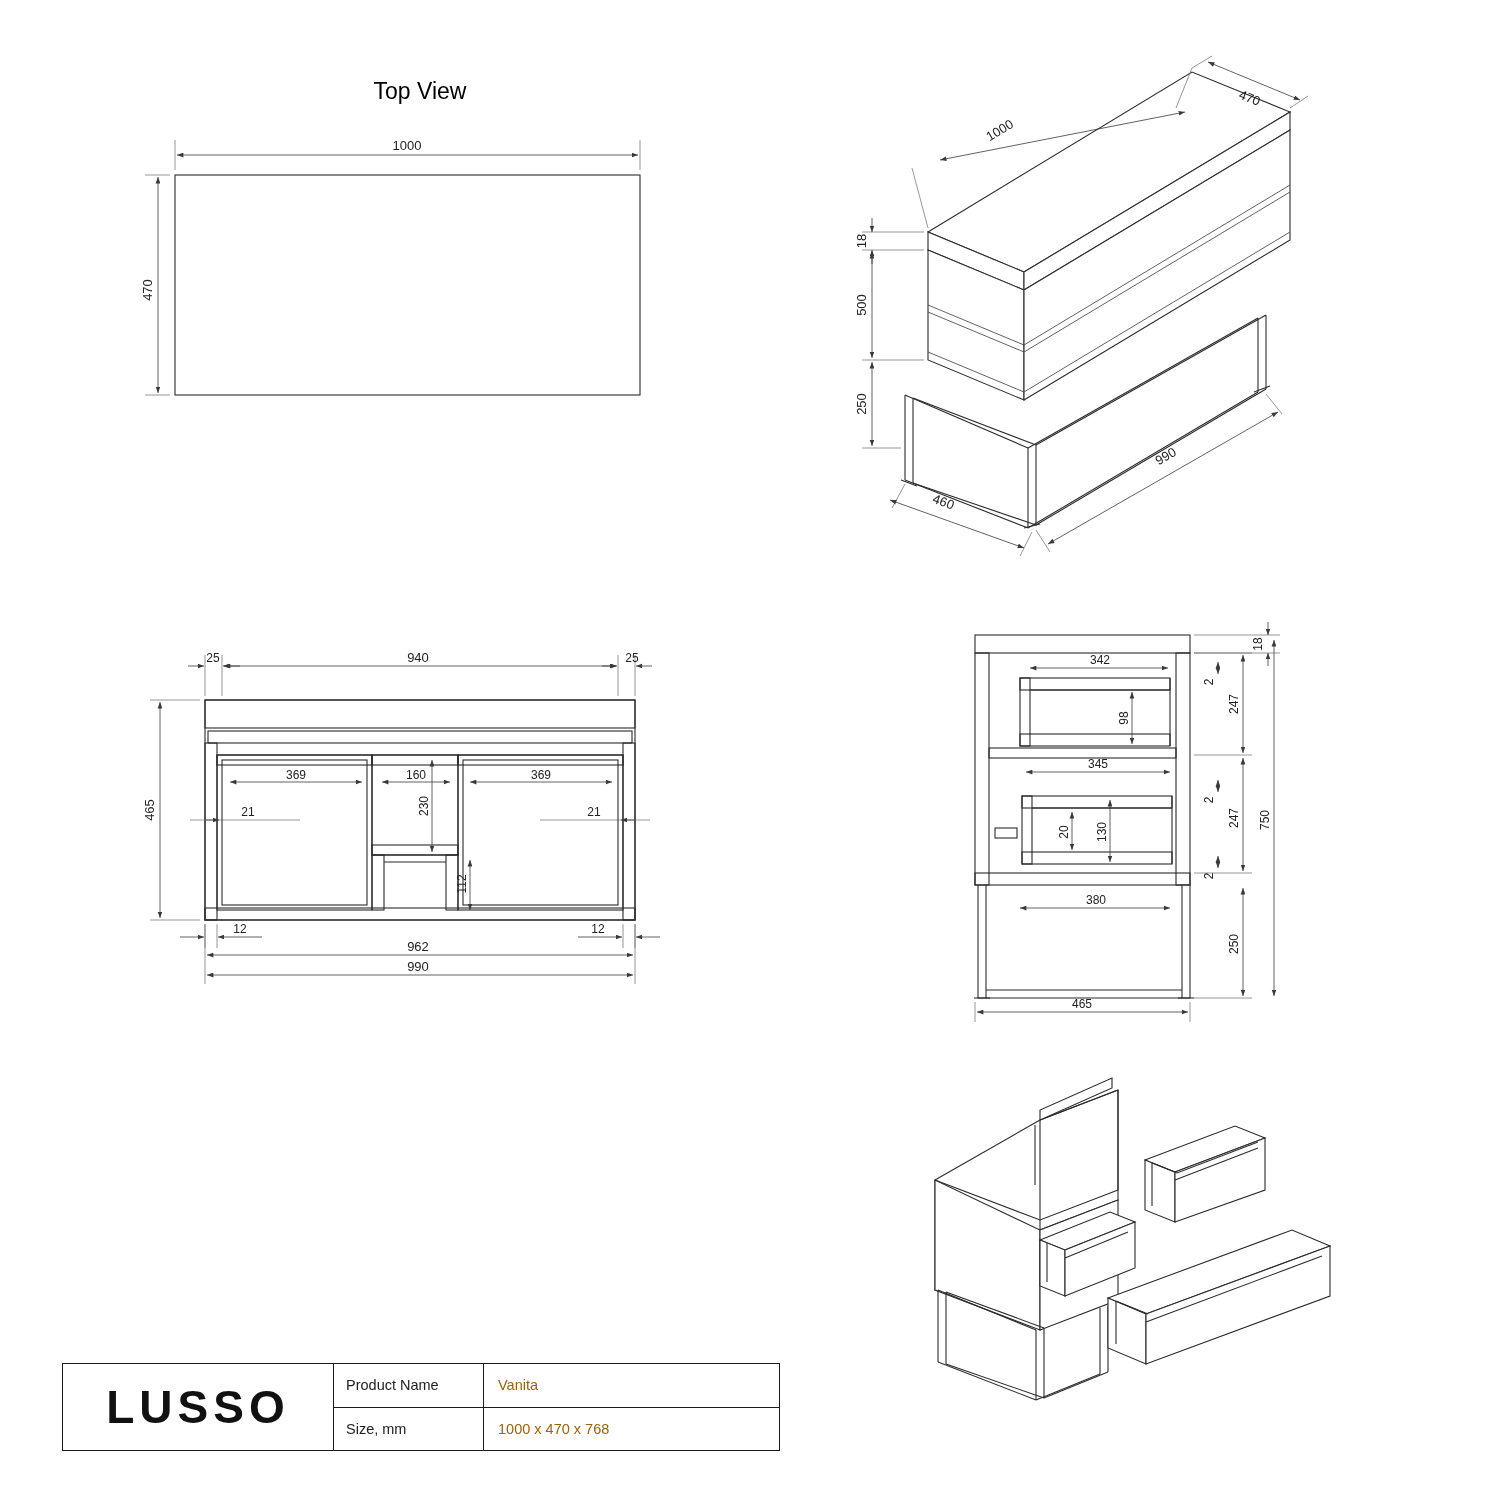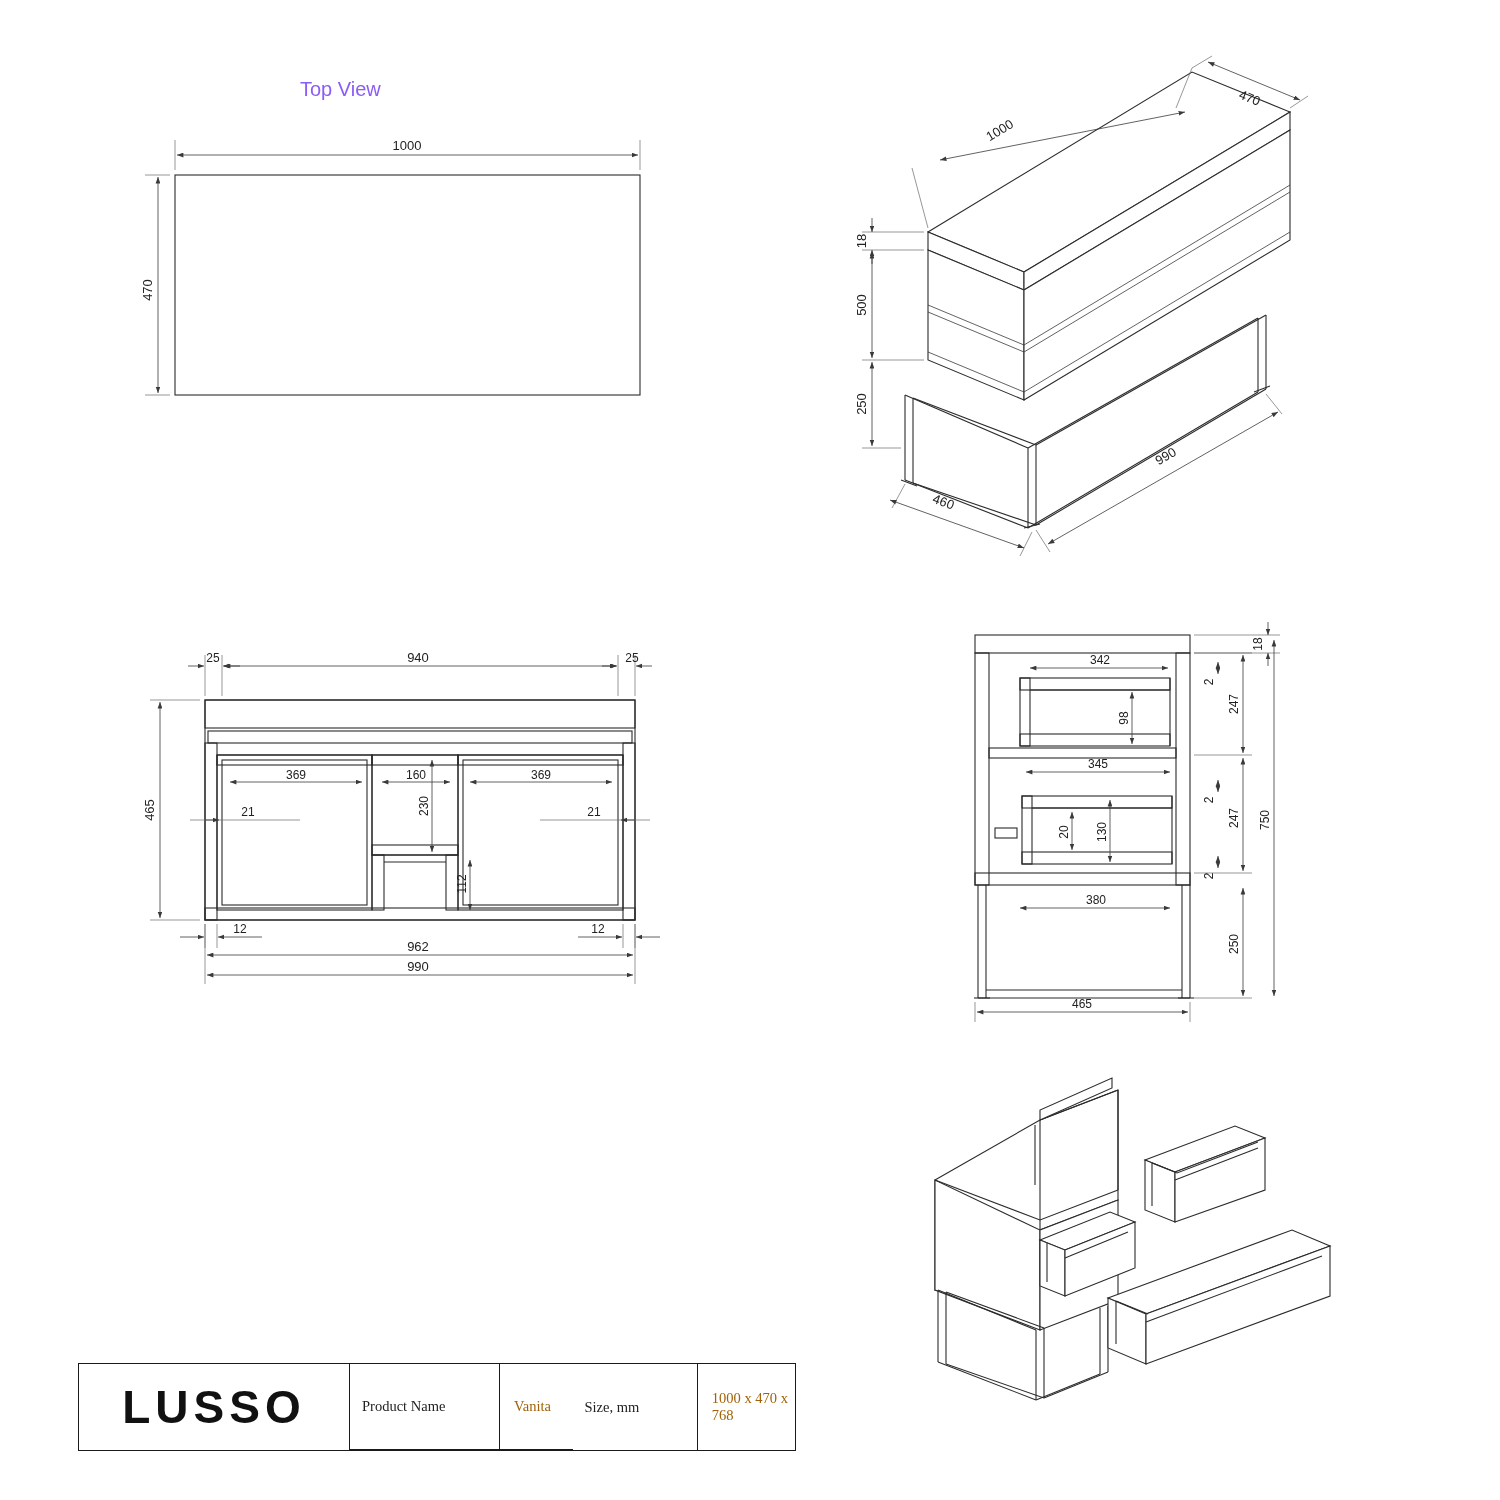"Top View" .vtitle { color: #8b5cf6 -> #000000; font-size: 20px -> 23px; text-align: none -> center }
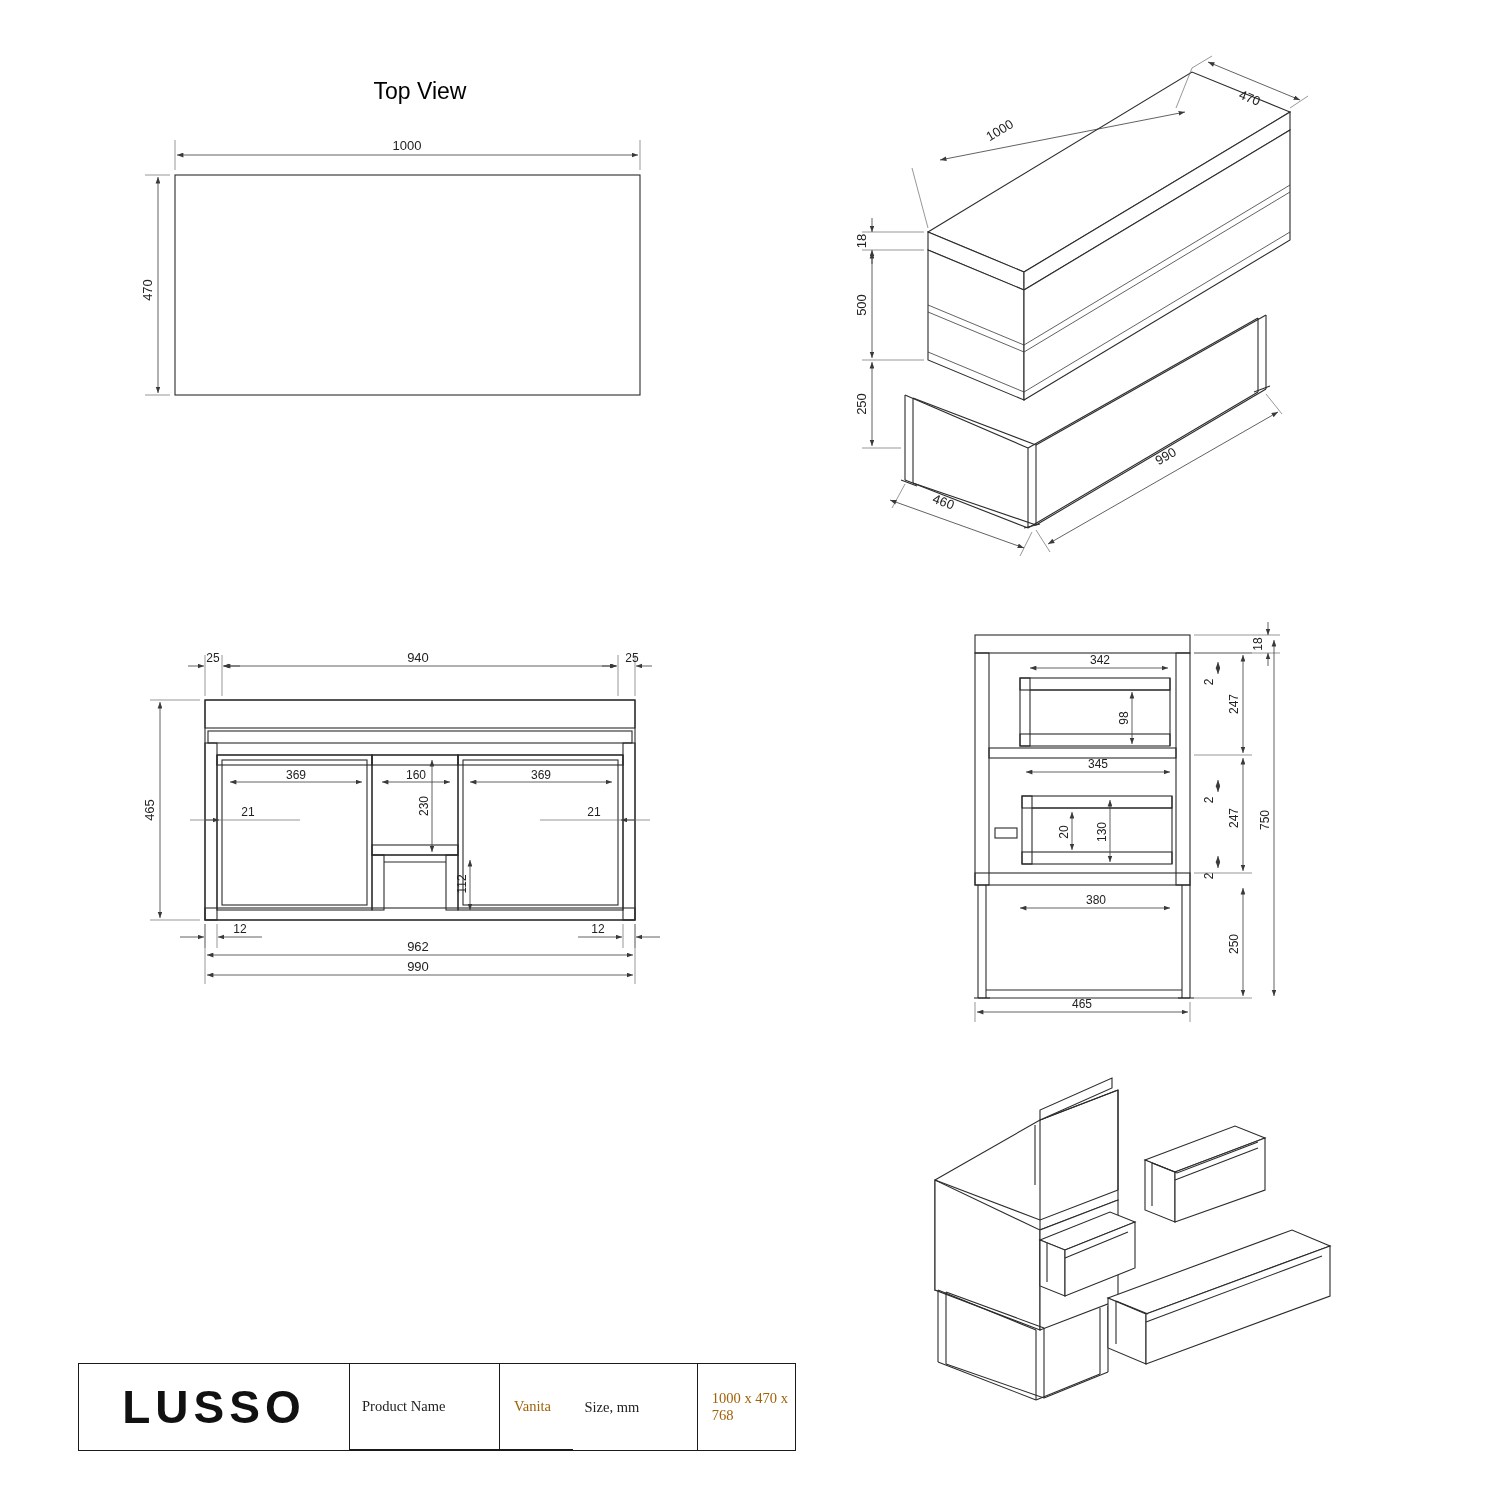"LUSSO" .titleblock { margin-left: 16px -> none }
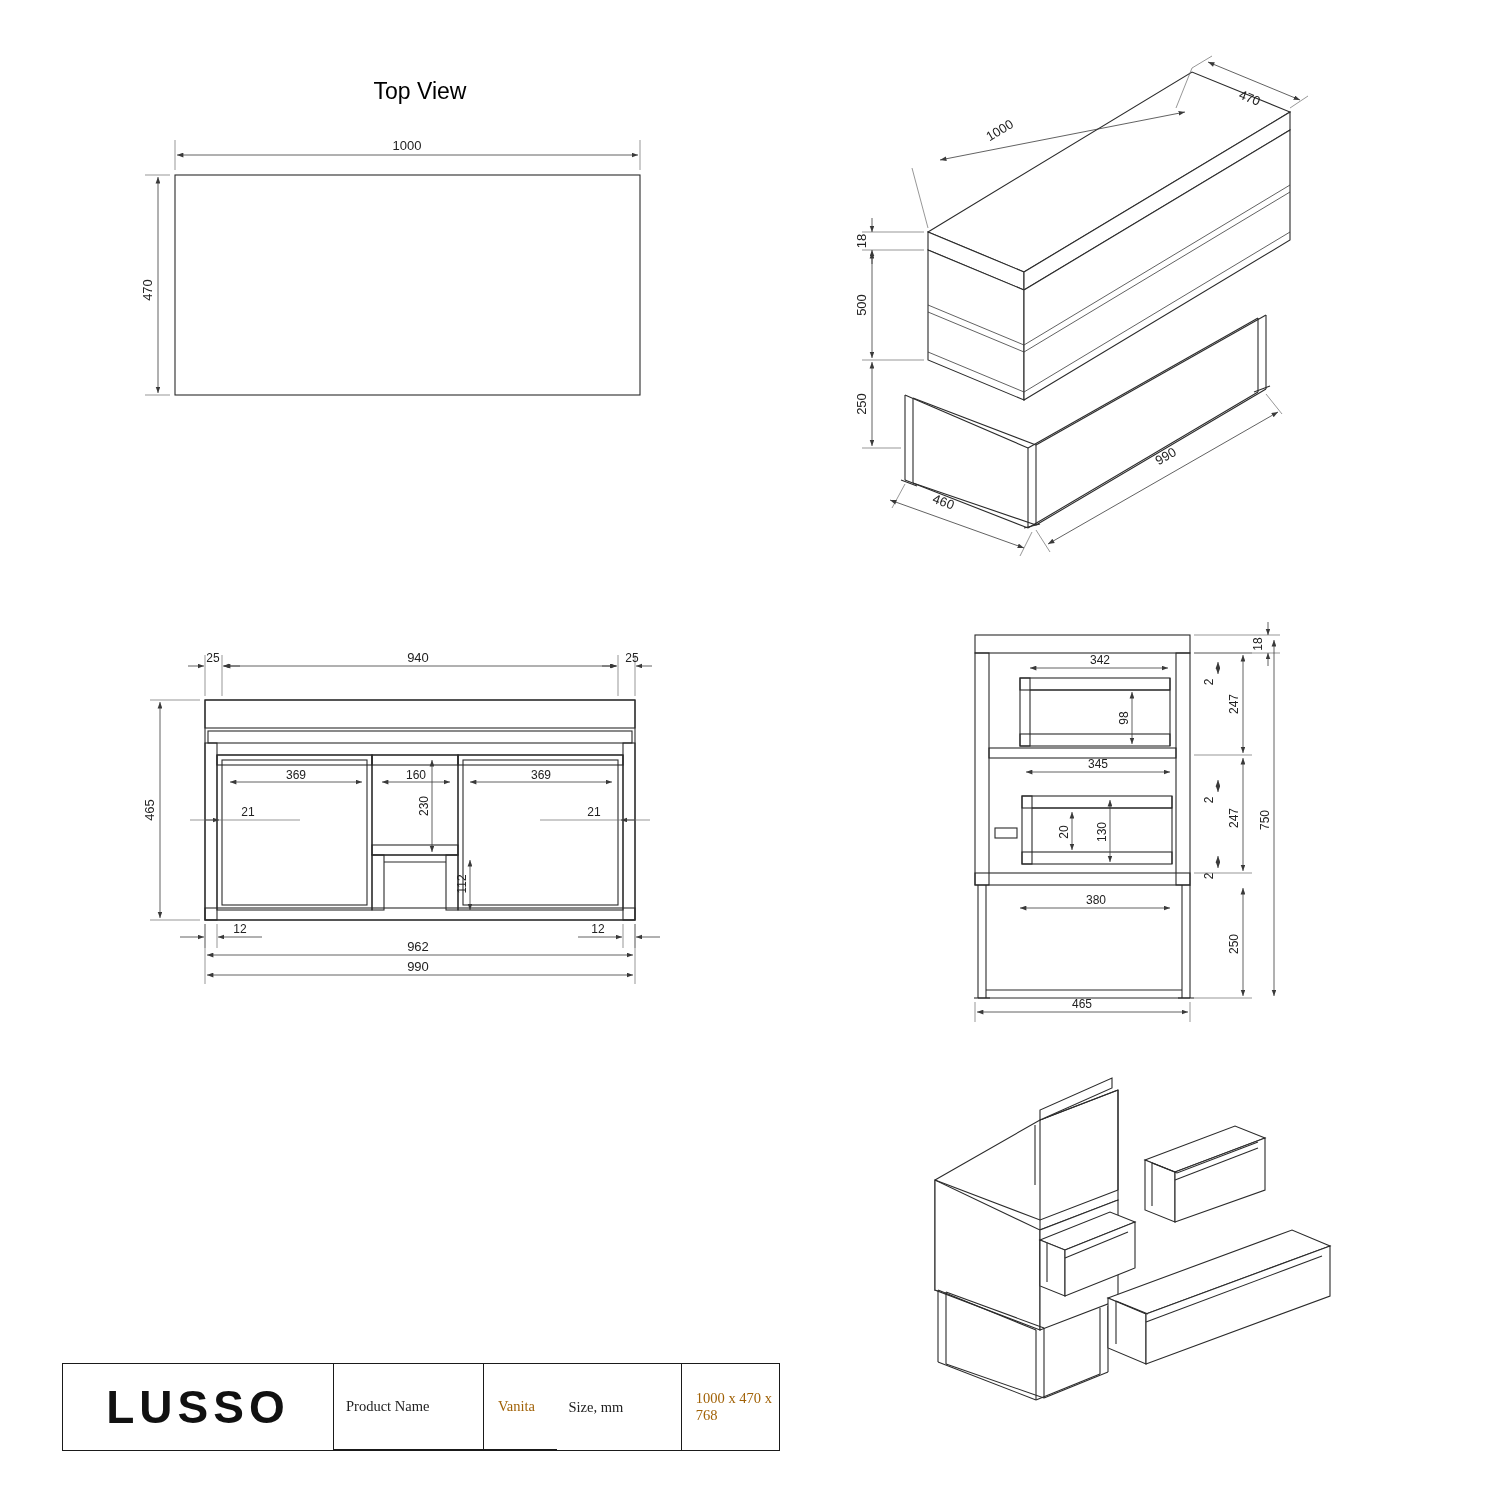"Product Name" .tb-fields { flex-direction: row -> column; font-family: Liberation Serif, serif -> none }
